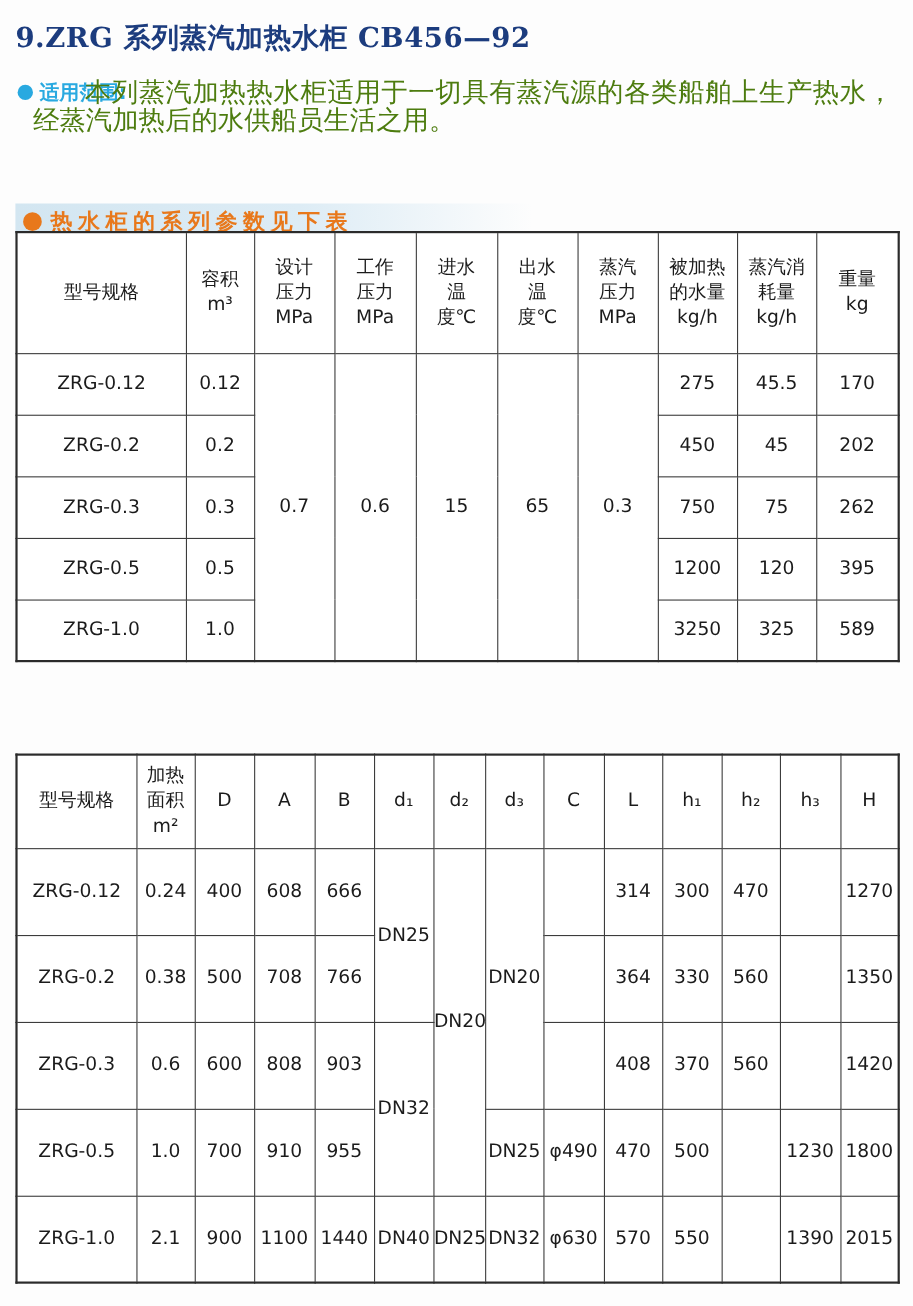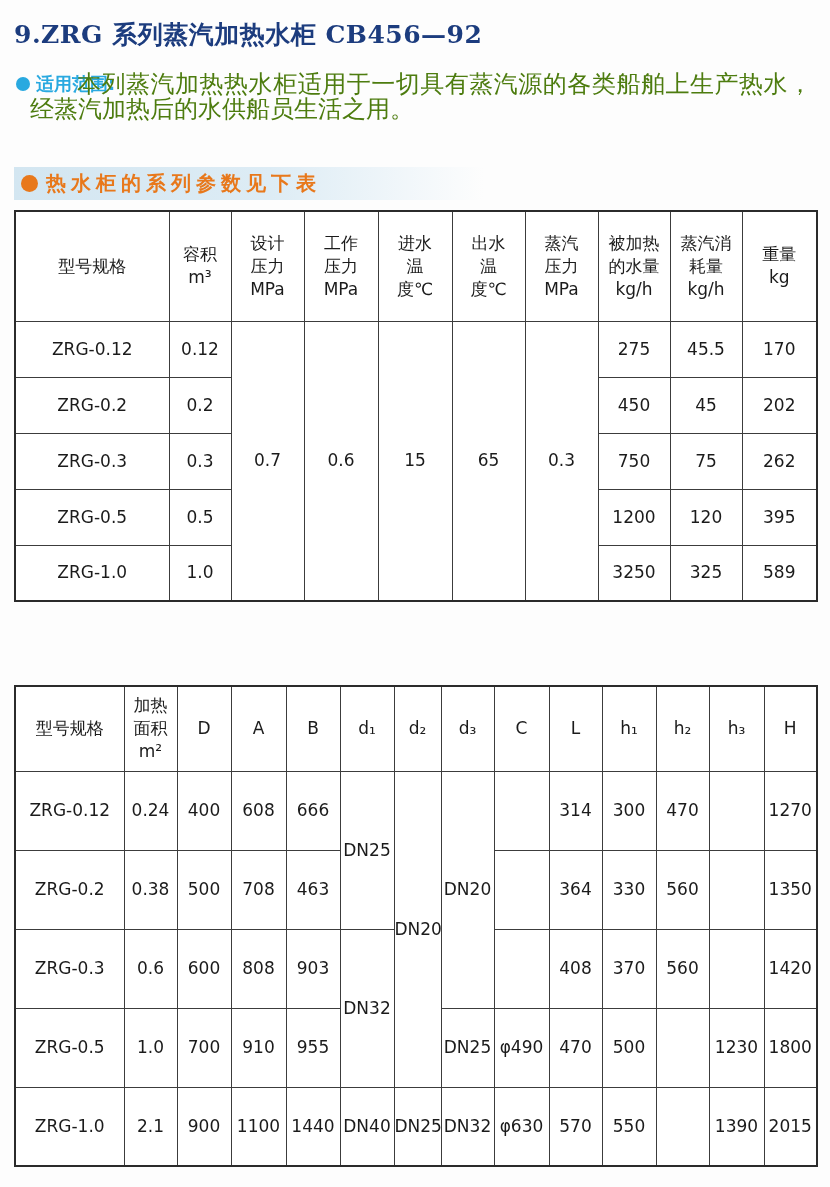"热水柜的系列参数见下表" #strip1 { top: 167px -> 185px }
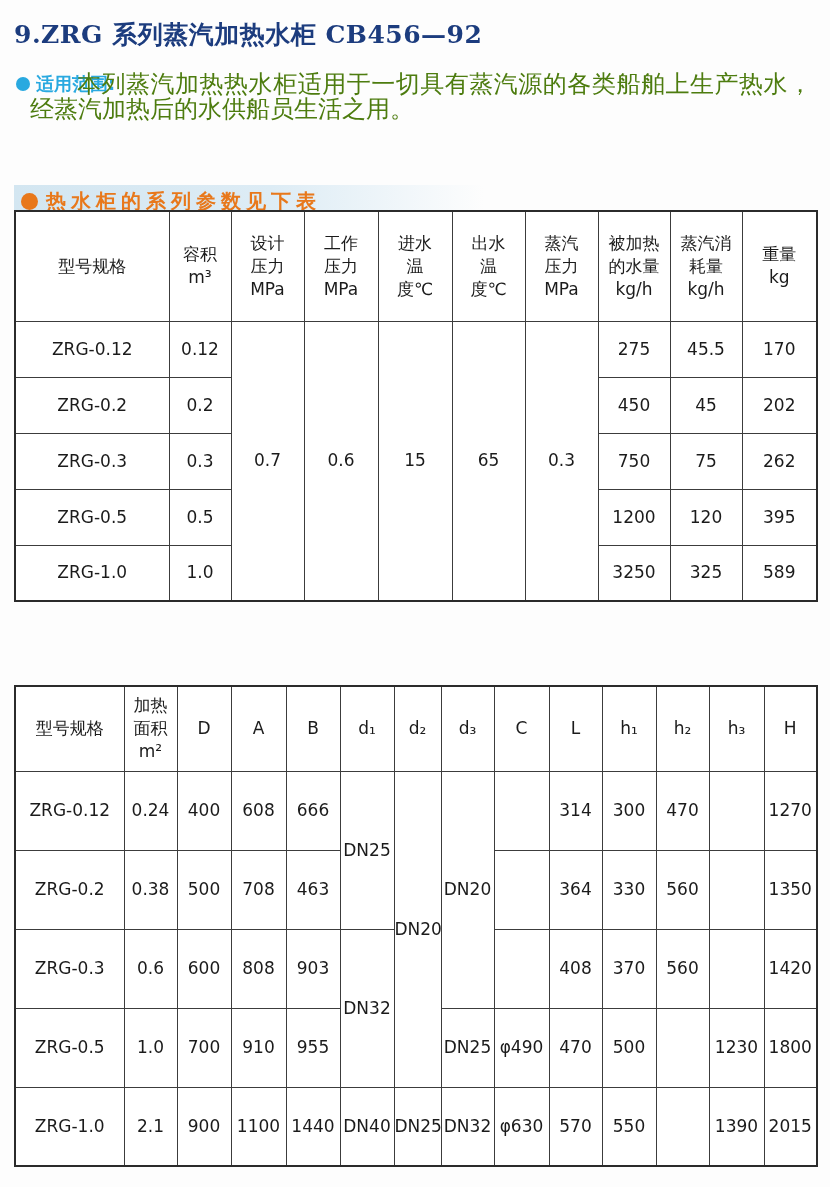"463" td { text: 463 -> 766 }
